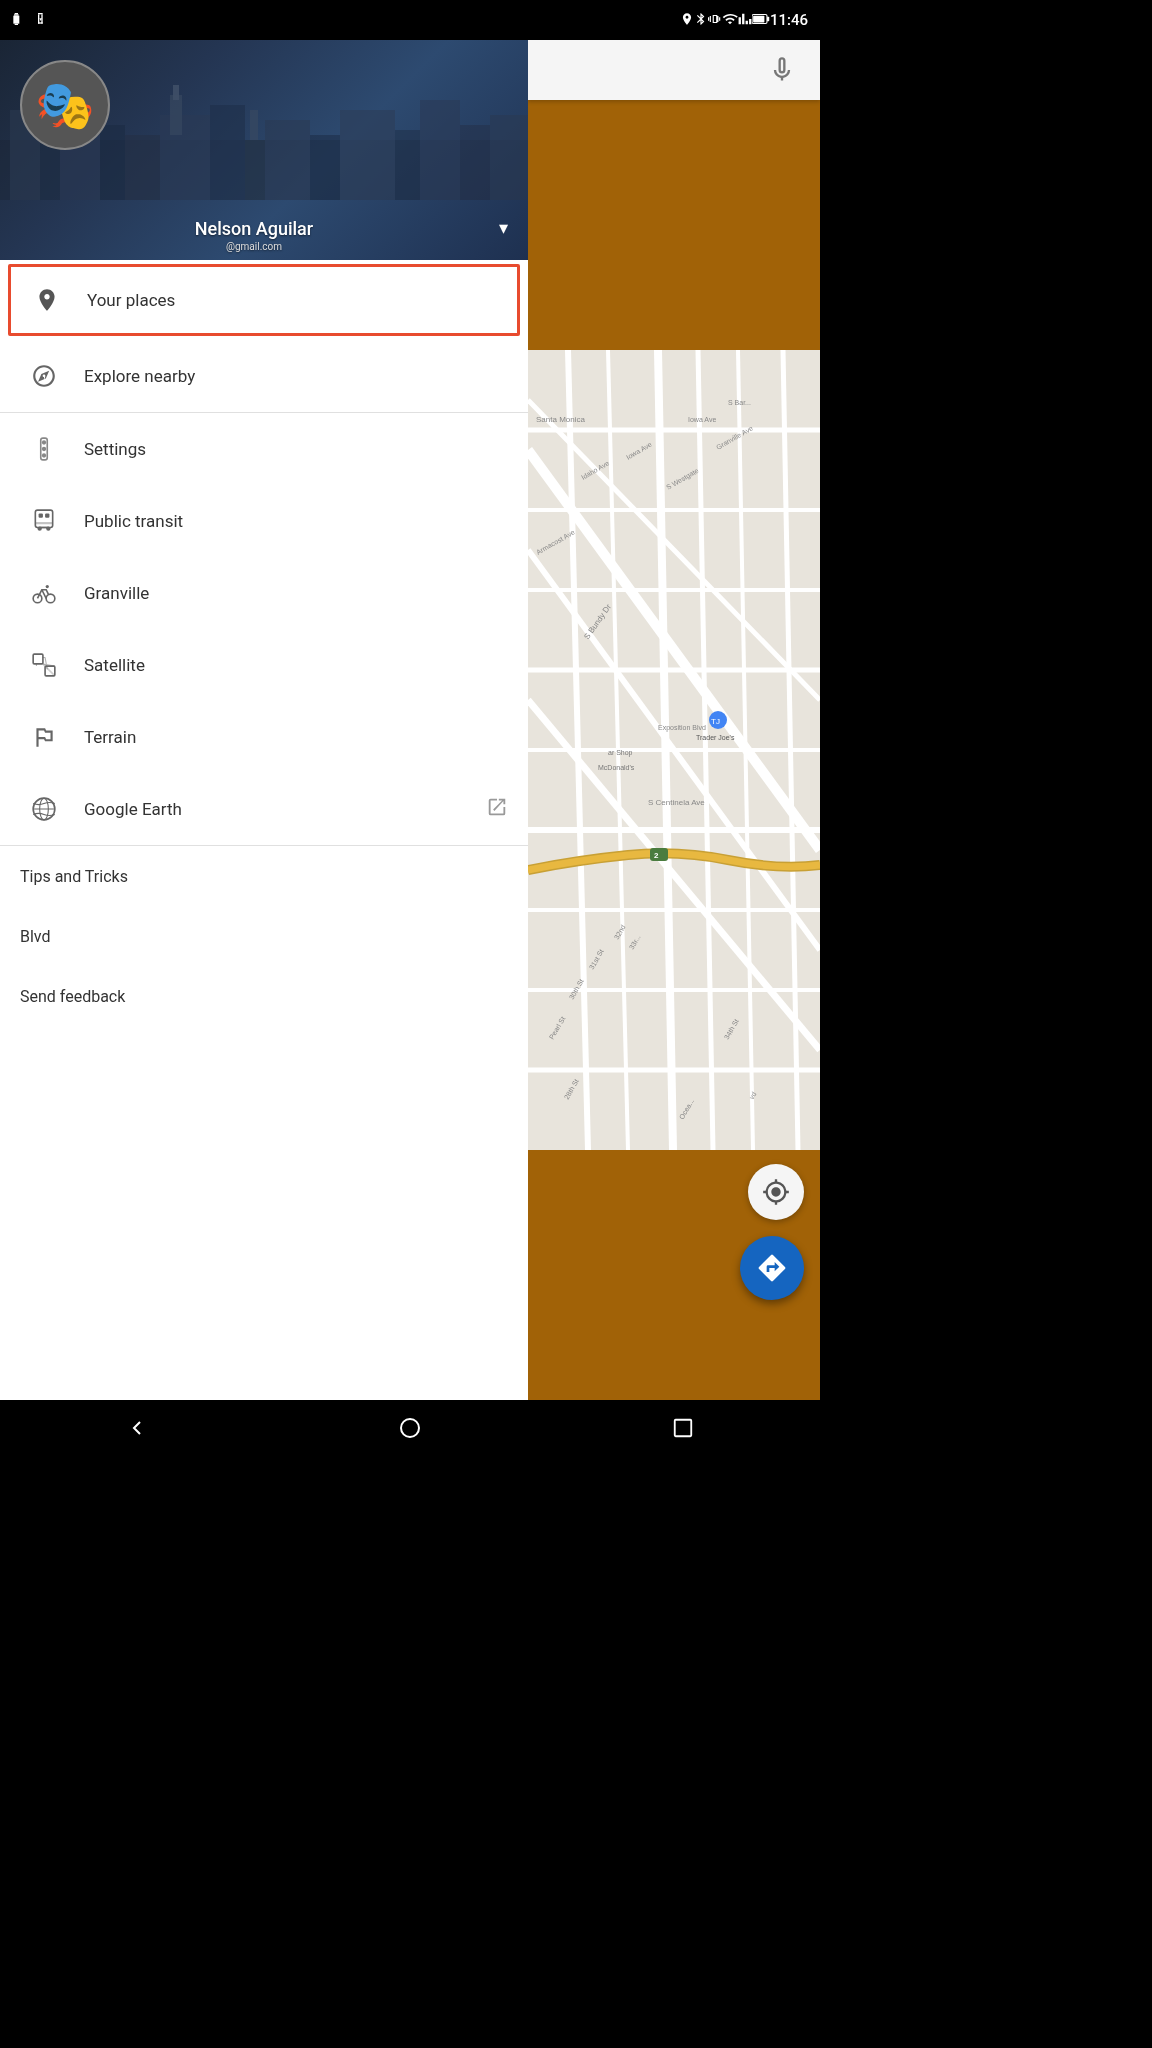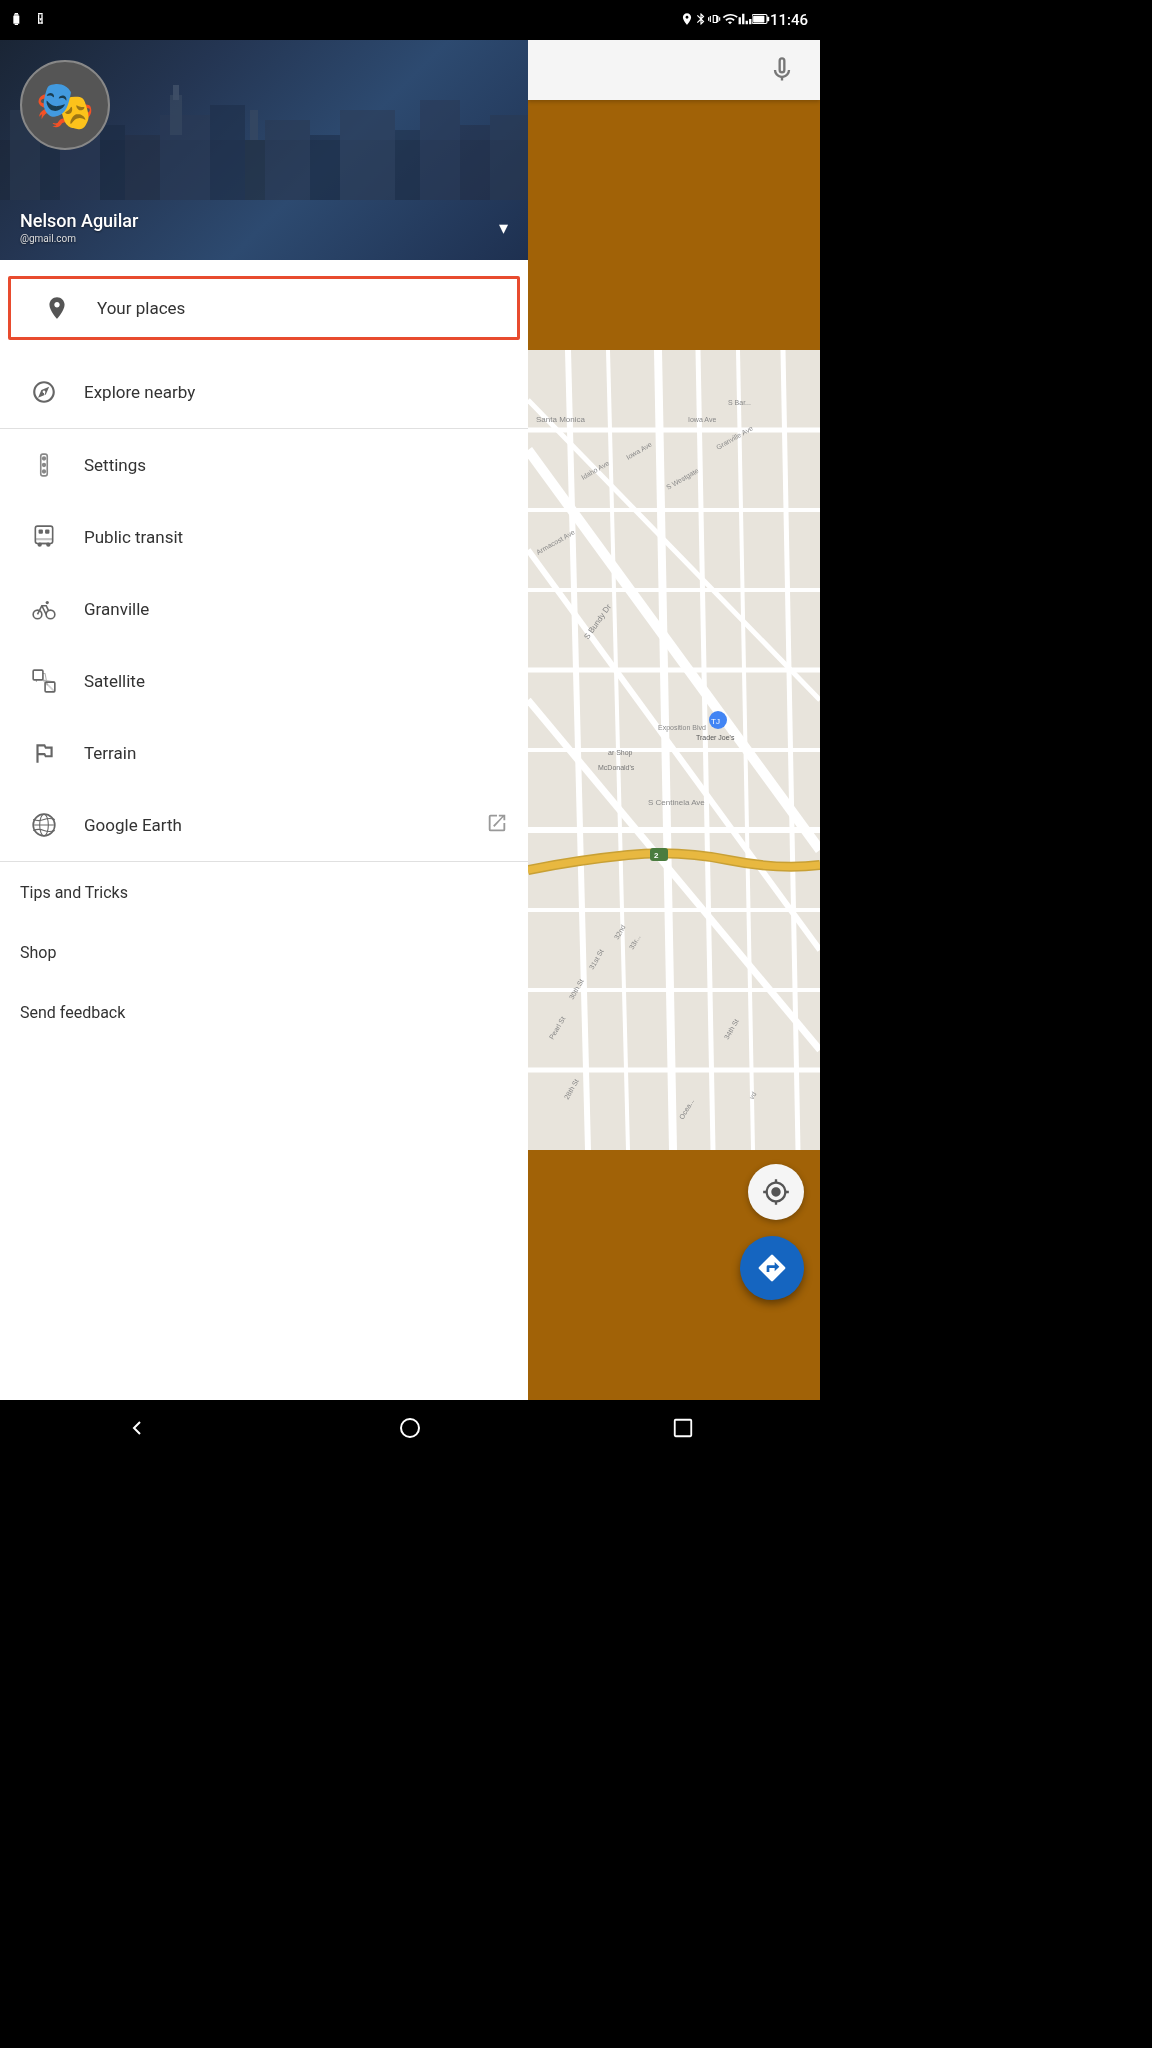"Nelson Aguilar" .drawer-user-info { bottom: 16px -> 8px; text-align: none -> center }
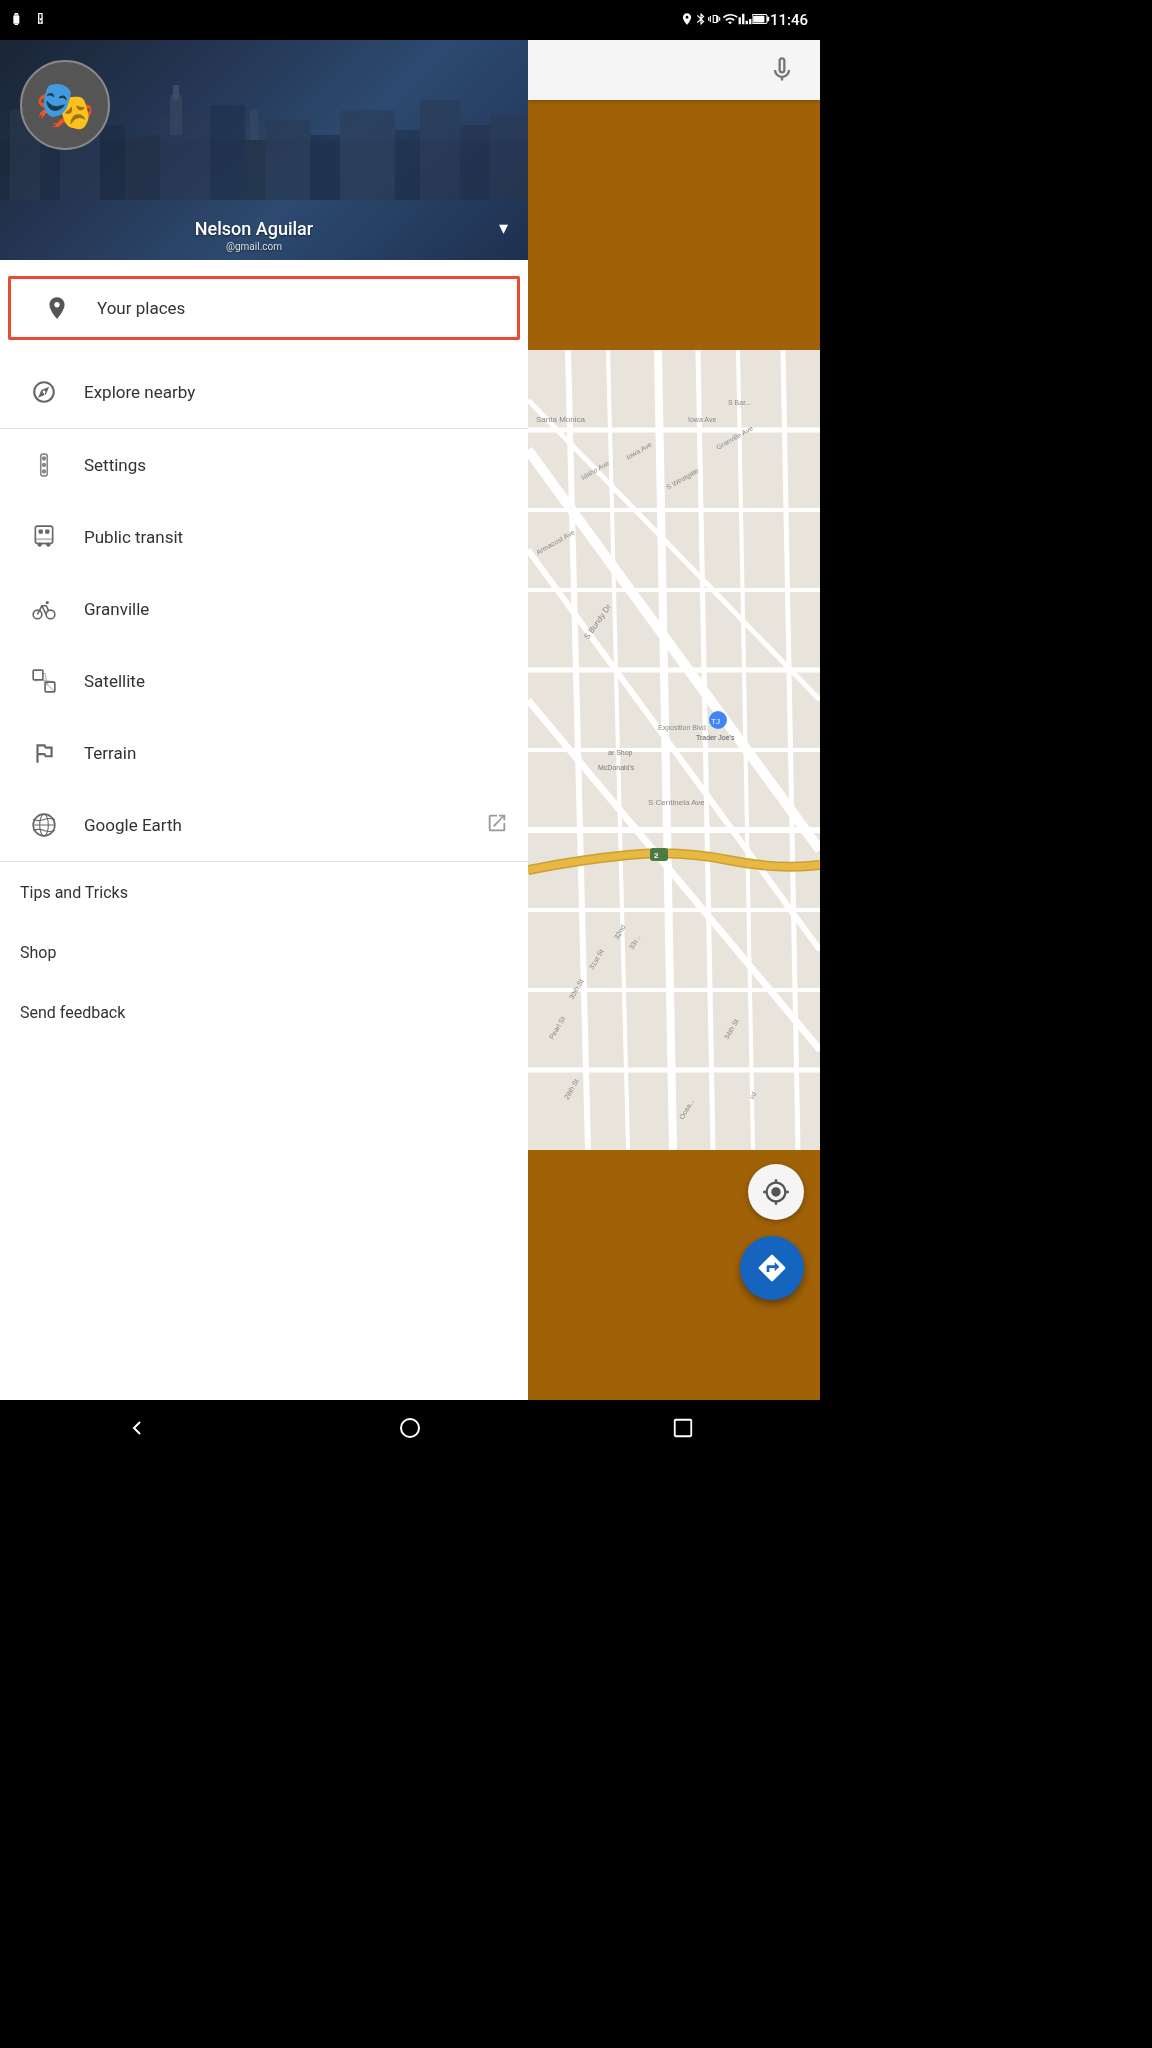"Your places" .menu-item.highlighted { height: 64px -> 72px; margin: 16px 8px -> 4px 8px; padding: 0 22px -> 0 12px }
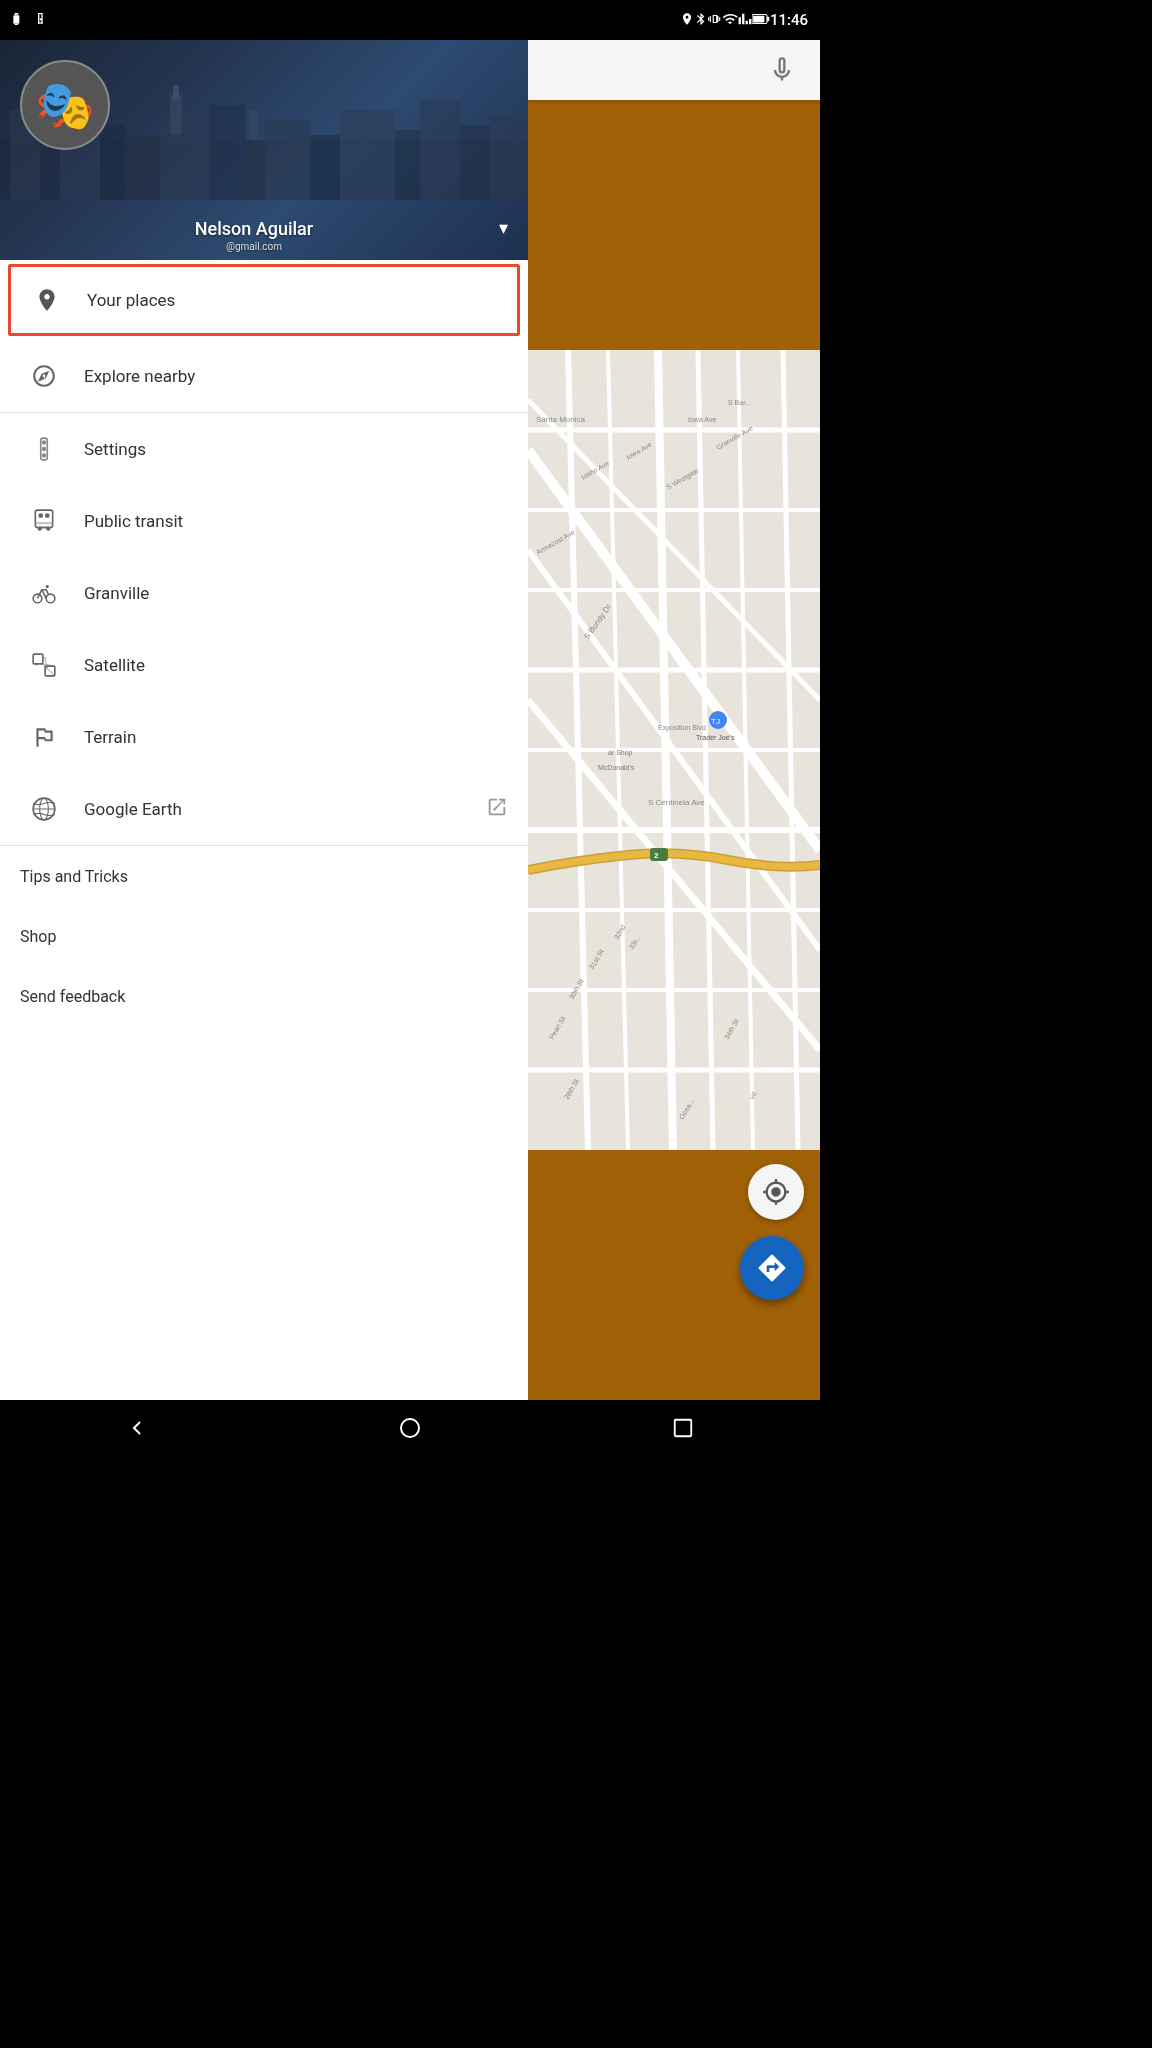"Shop" span.section-label { text: Shop -> Blvd }
